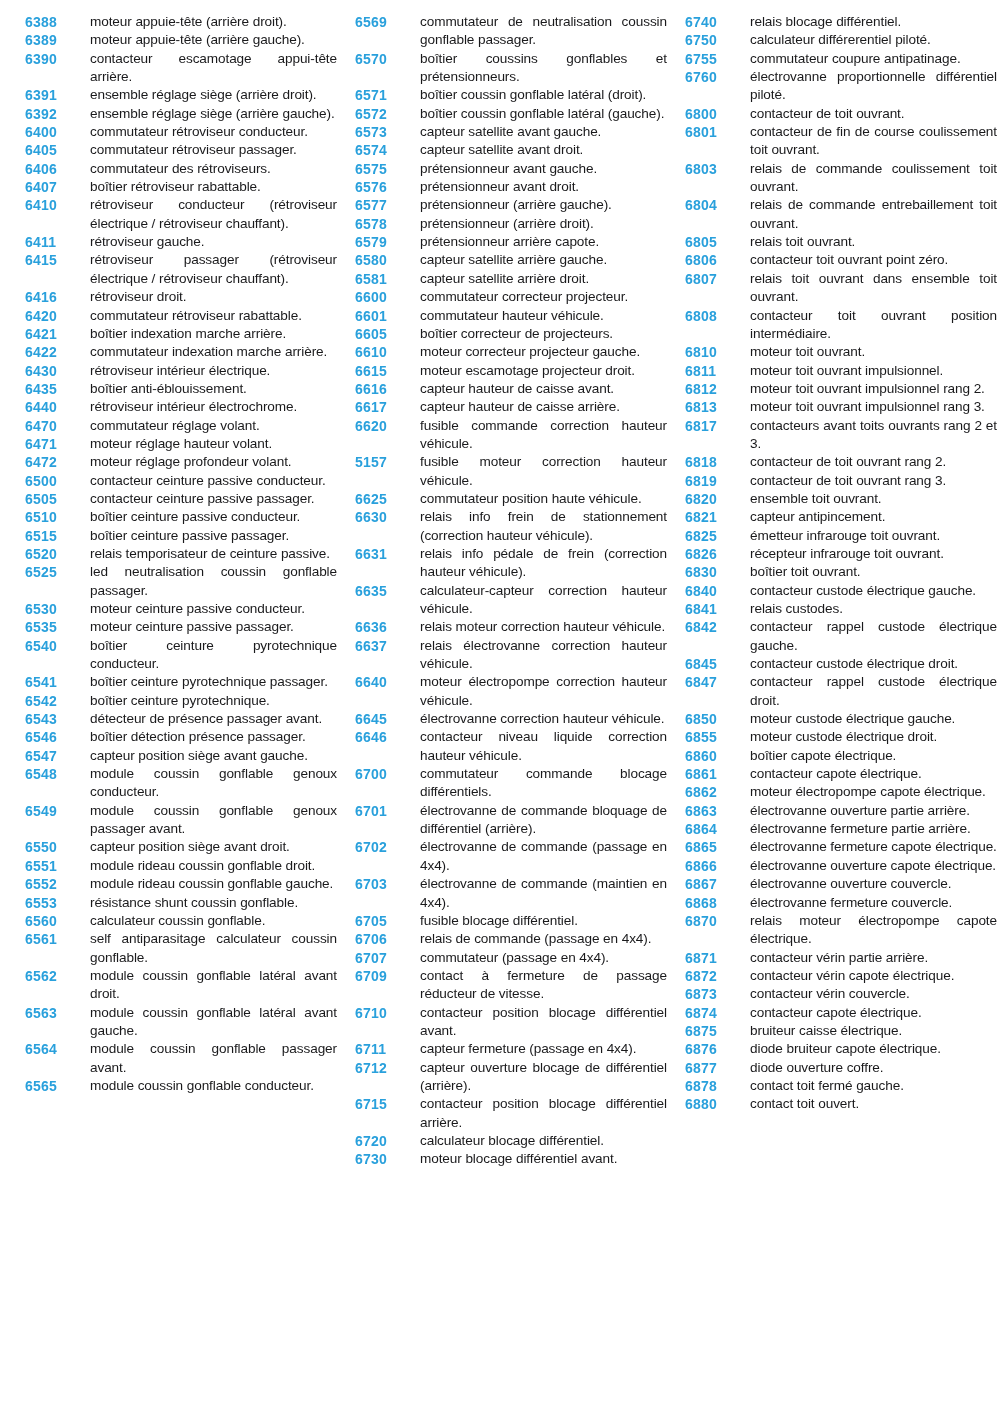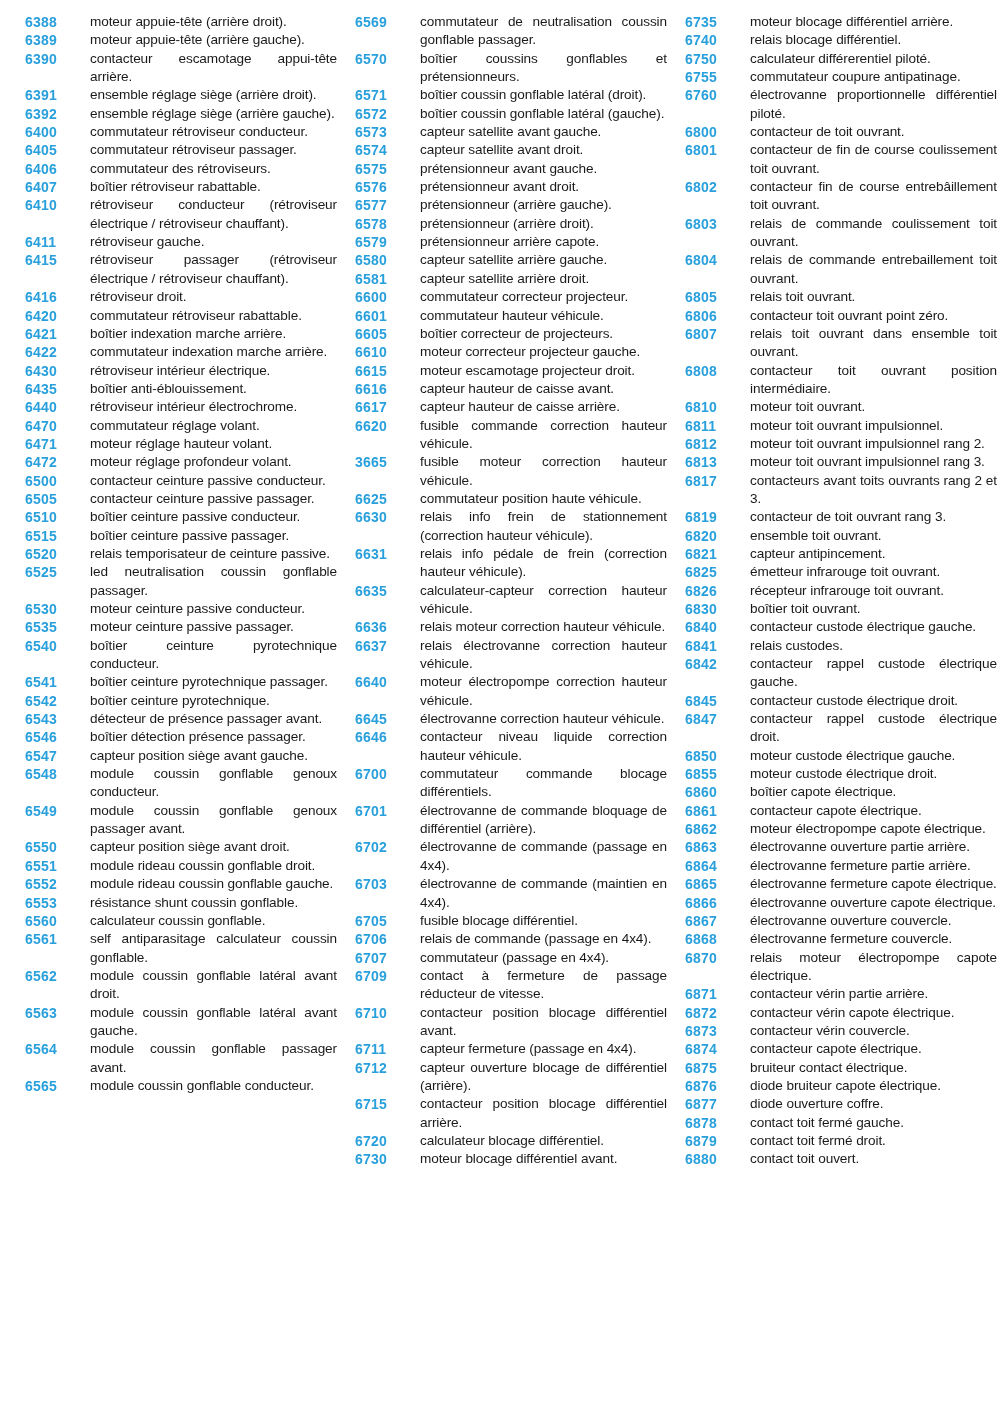"6735" div.entry { html: <div> <span>6735</span> <span>moteur blocage différentiel arrière.</span> </div> -> none }
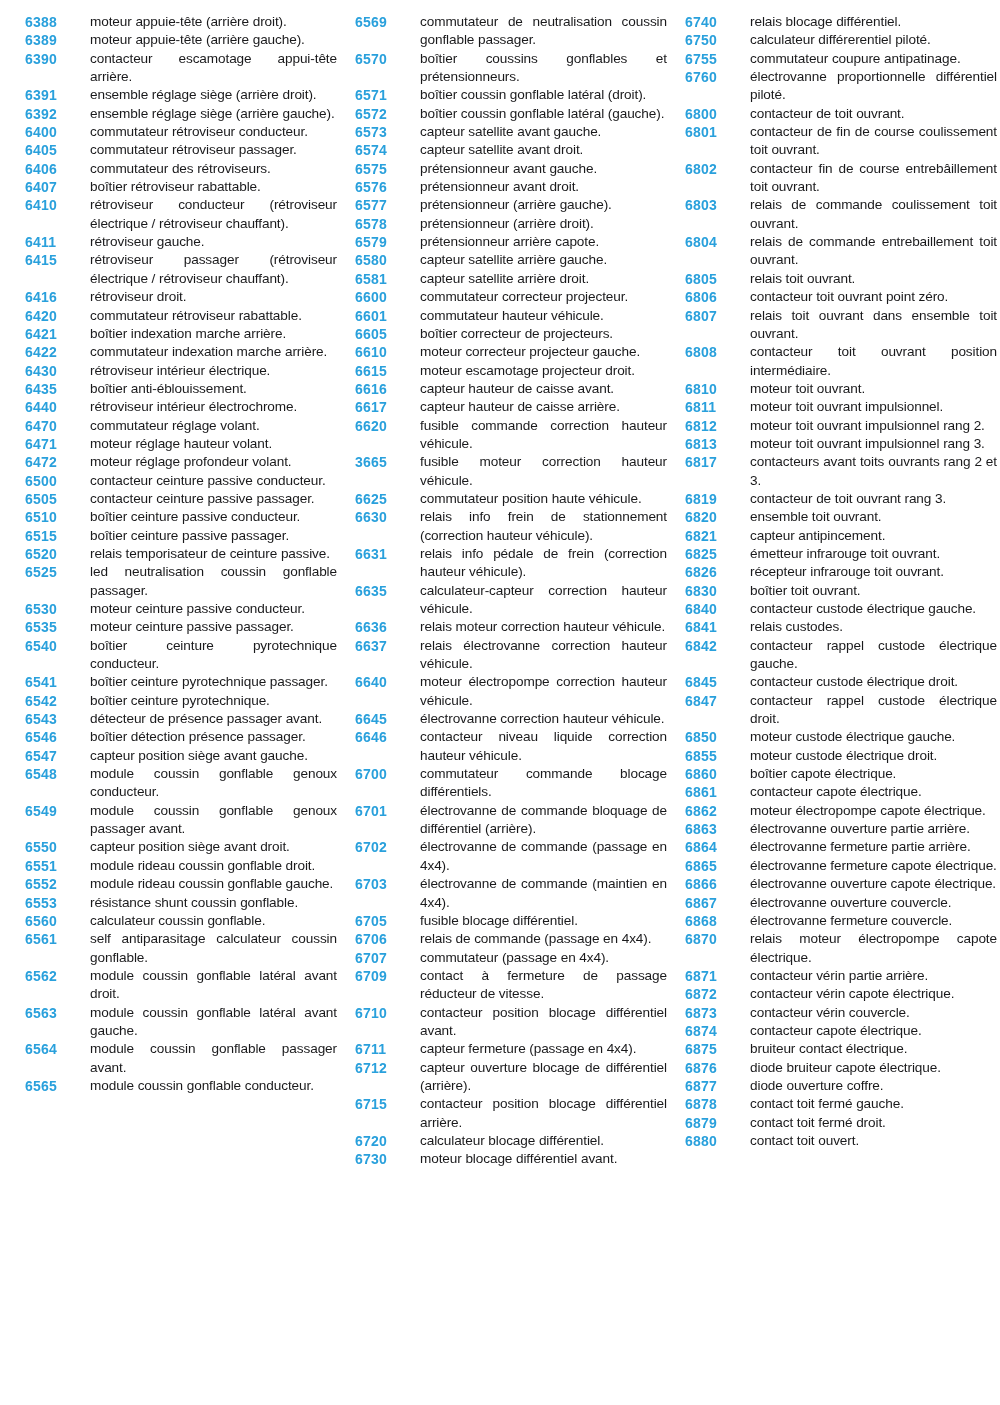"6802" div.entry { html: <div> <span>6802</span> <span>contacteur fin de course entrebâillement toit ouvrant.</span> </div> -> none }
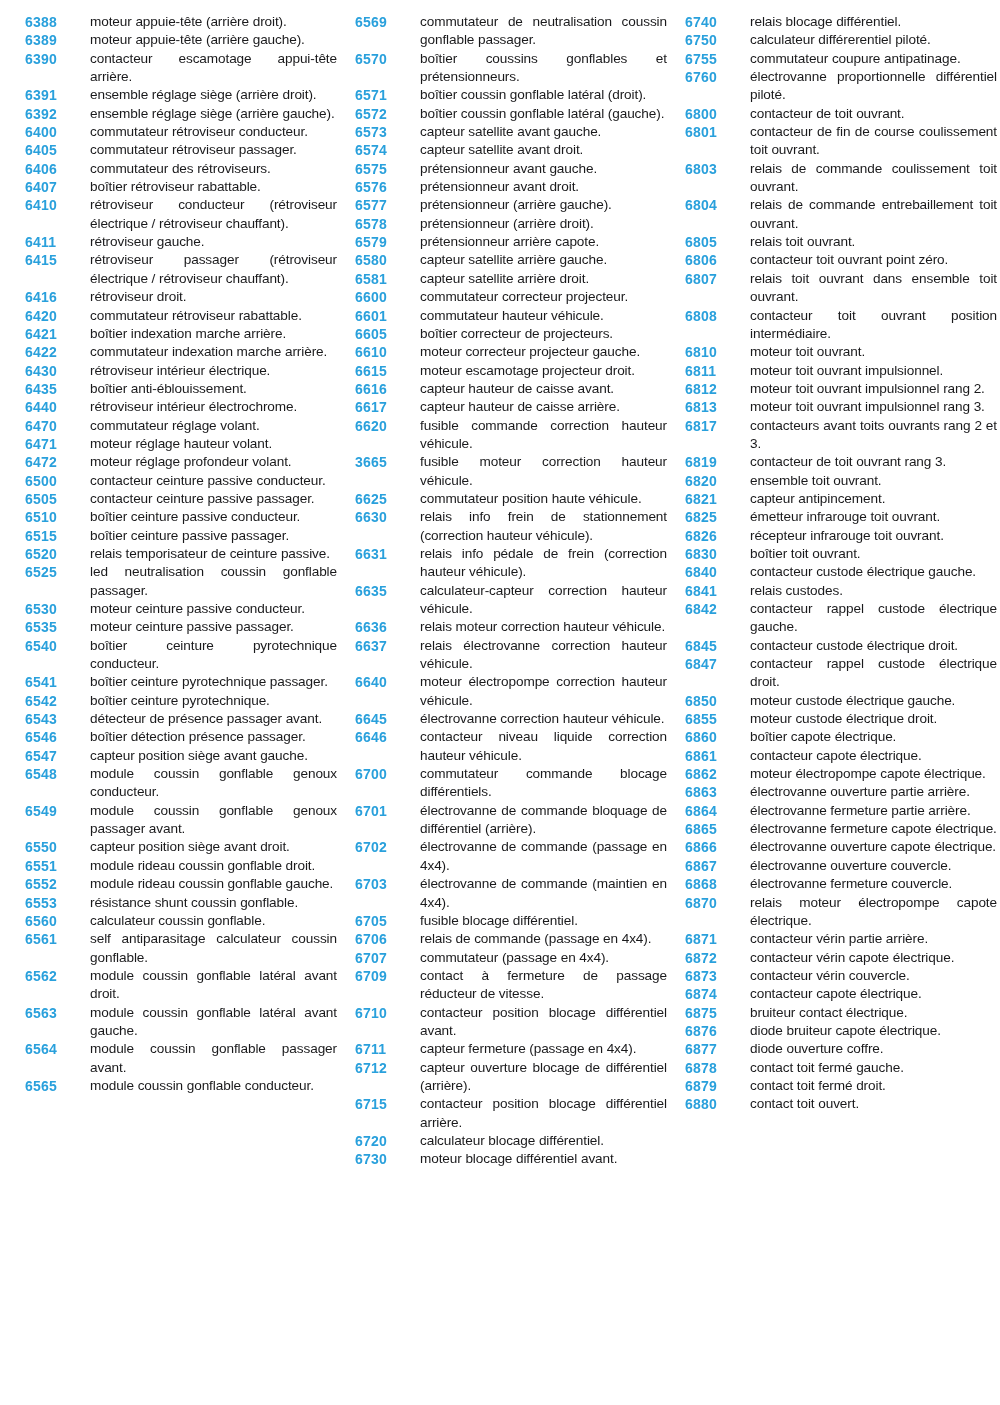"3665" span.code { text: 3665 -> 5157 }
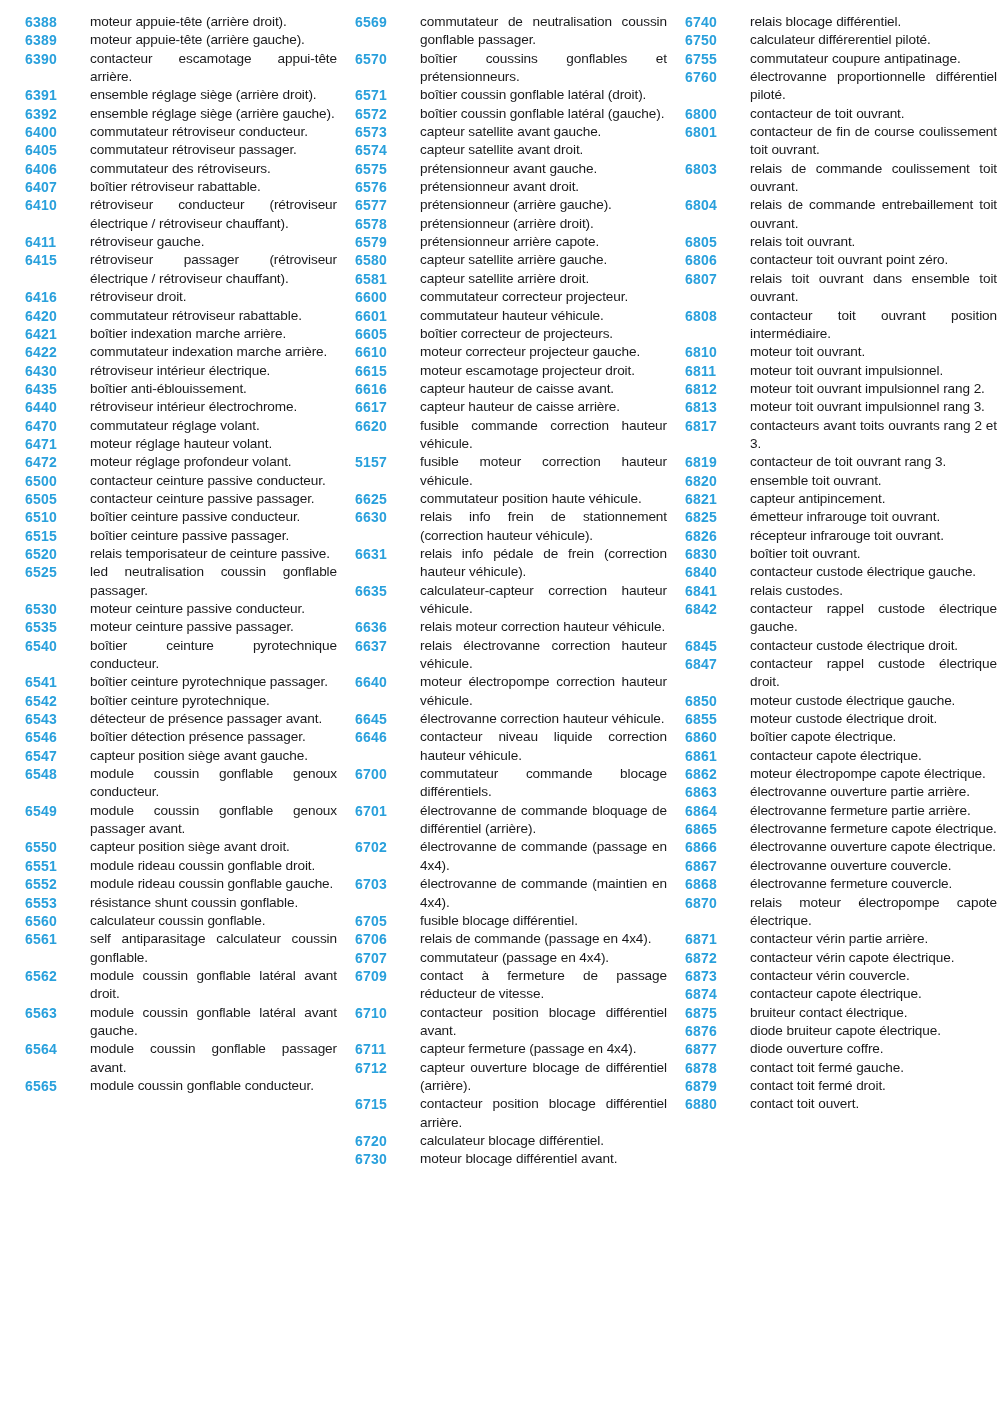"6818" div.entry { html: none -> <div> <span>6818</span> <span>contacteur de toit ouvrant rang 2.</span> </div> }
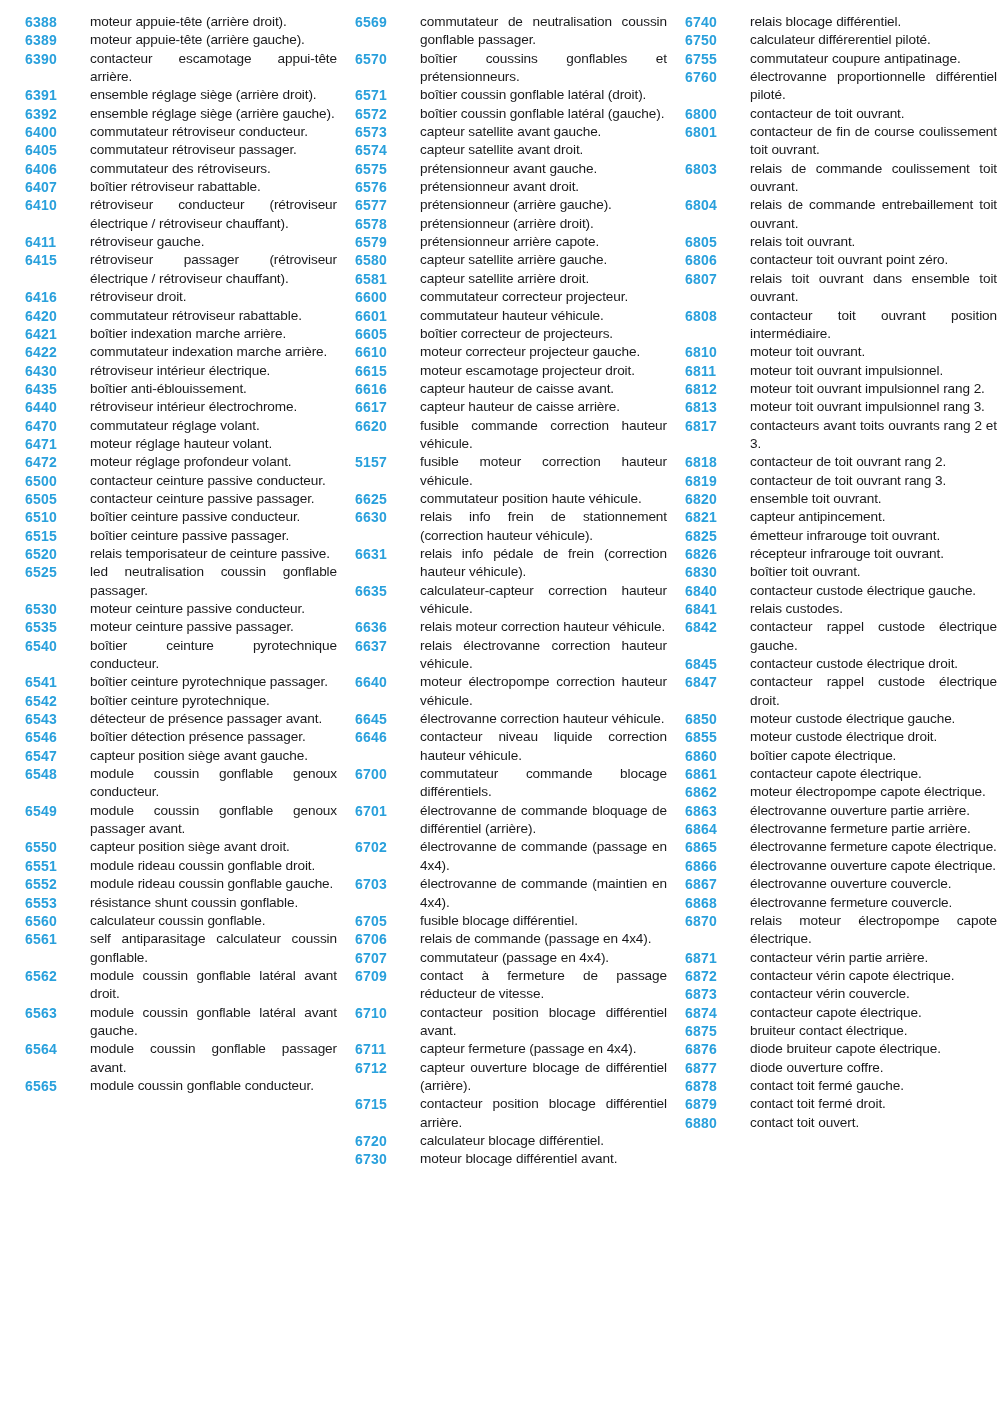"bruiteur contact électrique." span.desc { text: contact -> caisse }
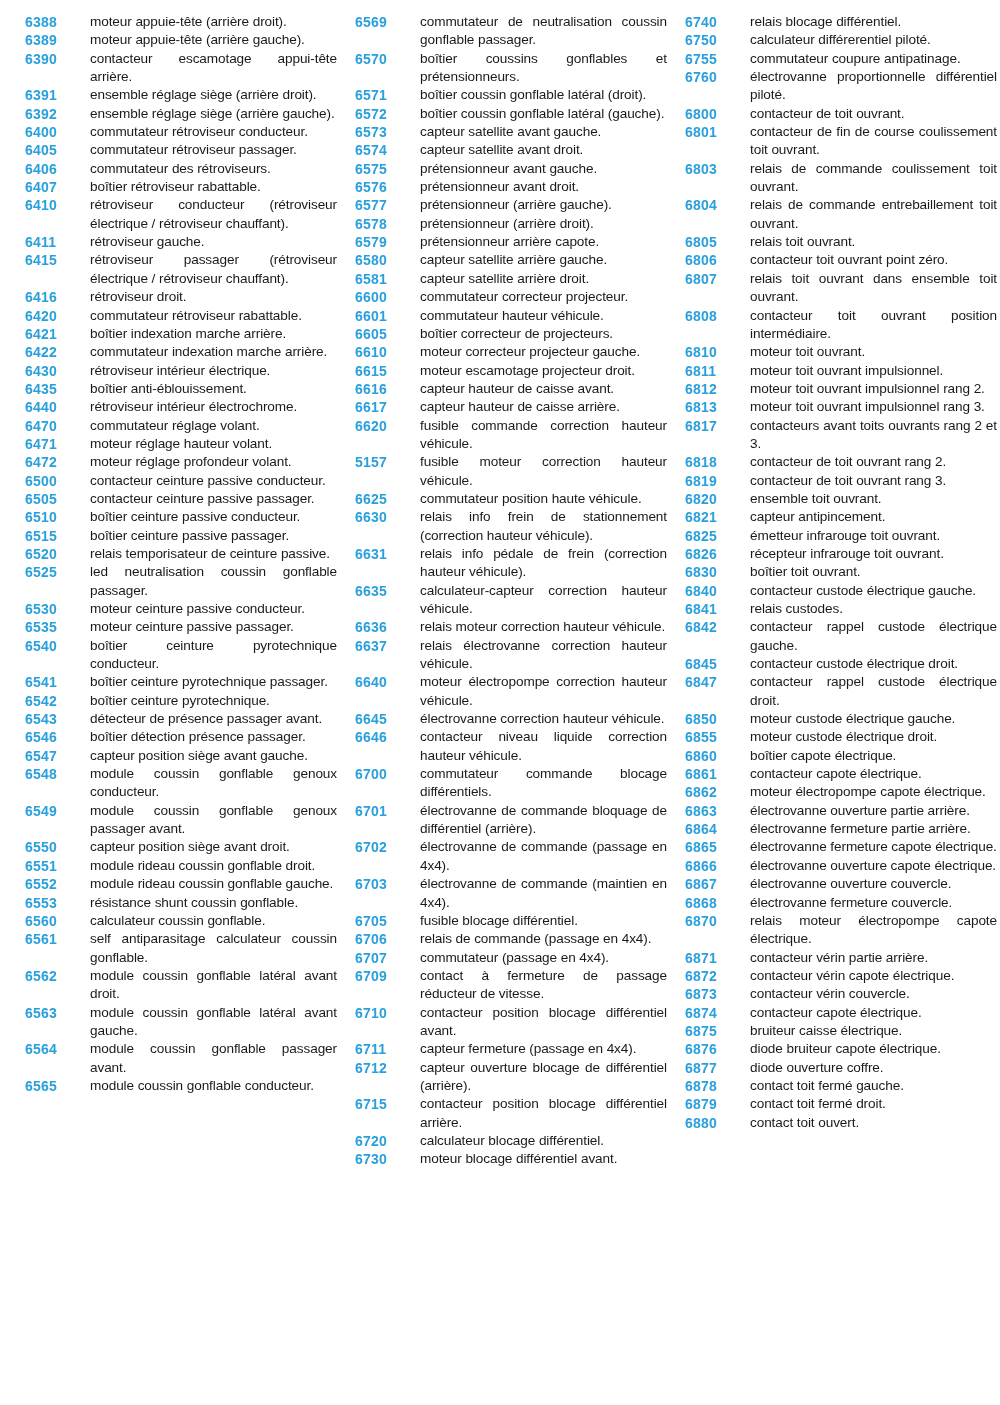"6879" div.entry { html: <div> <span>6879</span> <span>contact toit fermé droit.</span> </div> -> none }
